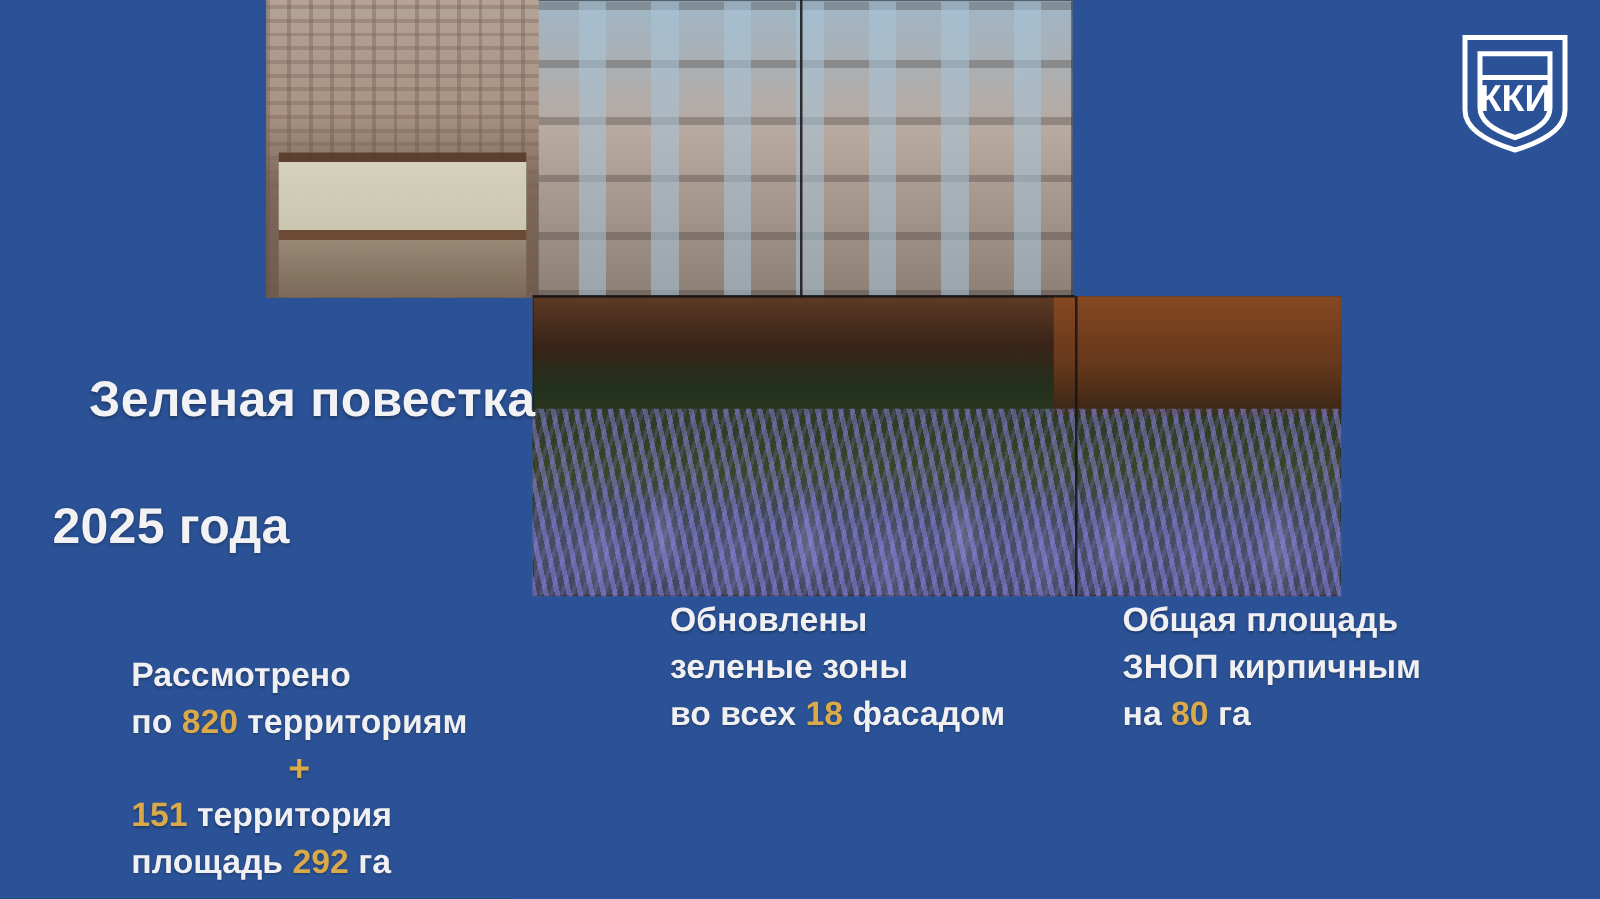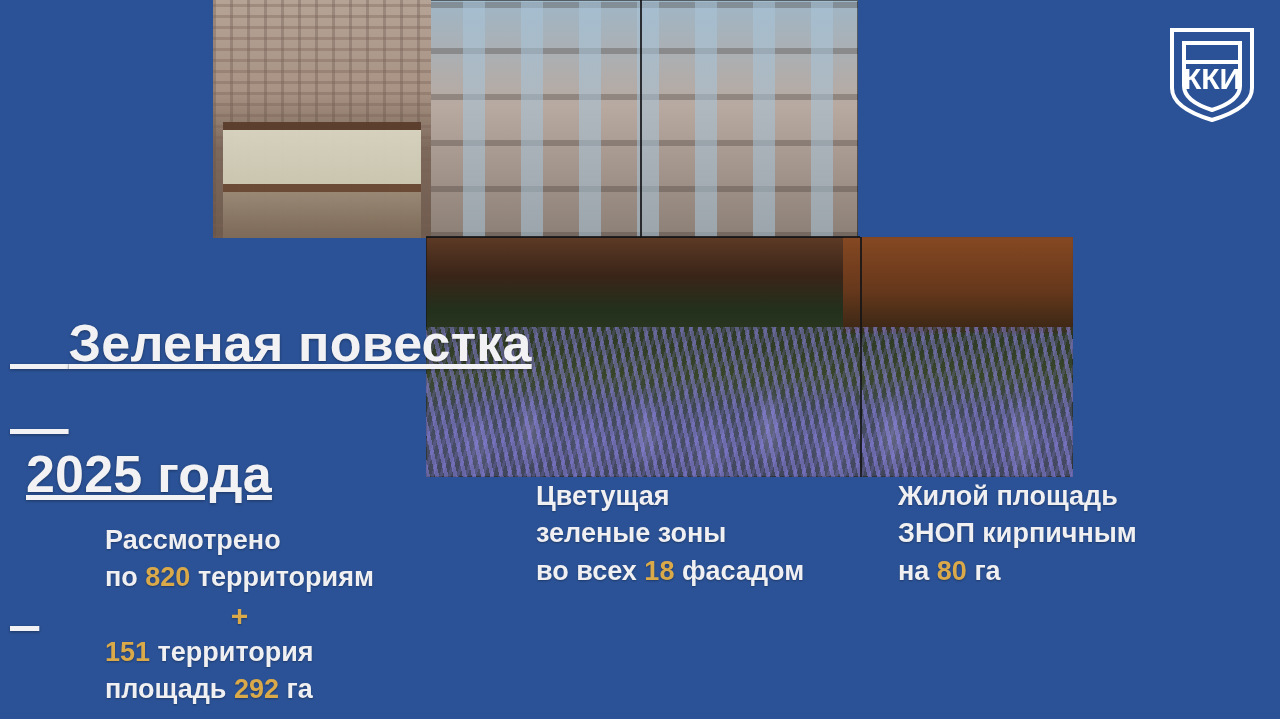"Зеленая повестка" .title { font-size: 52px -> 40px; left: 10px -> 26px; text-decoration: underline -> none }
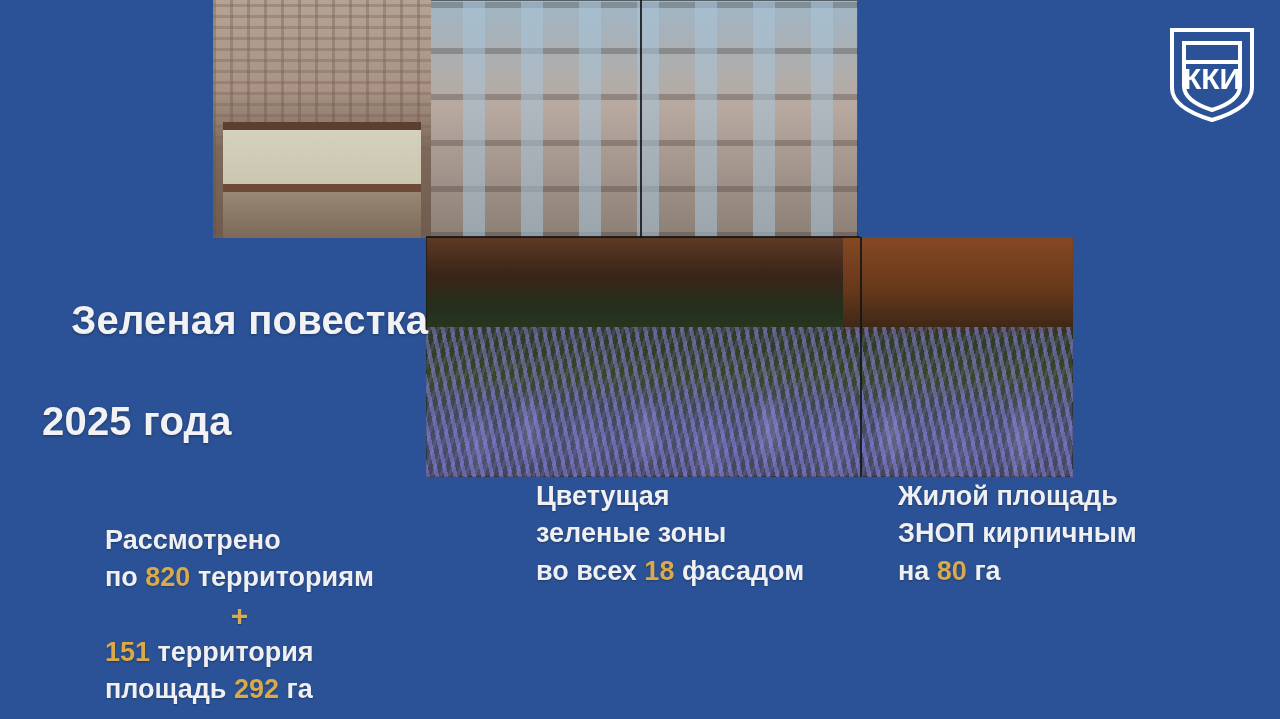"Цветущая" div { text: Цветущая -> Обновлены }
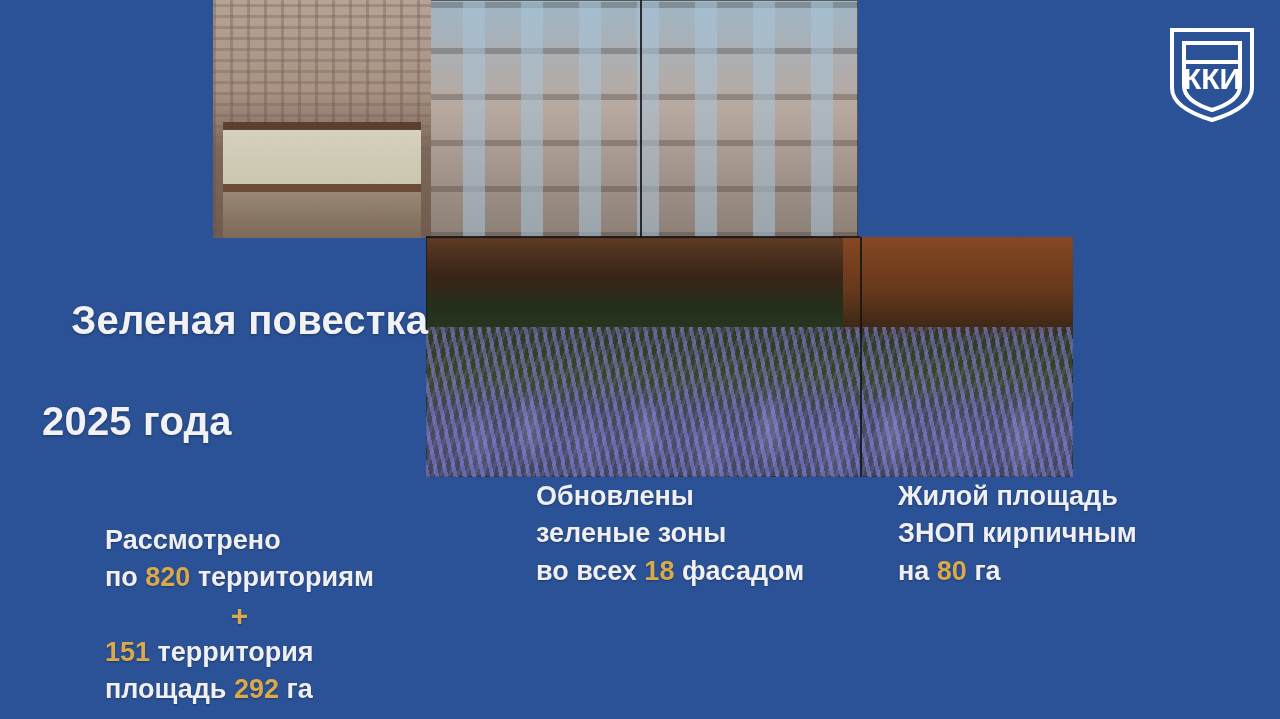"Жилой площадь" div { text: Жилой -> Общая }
